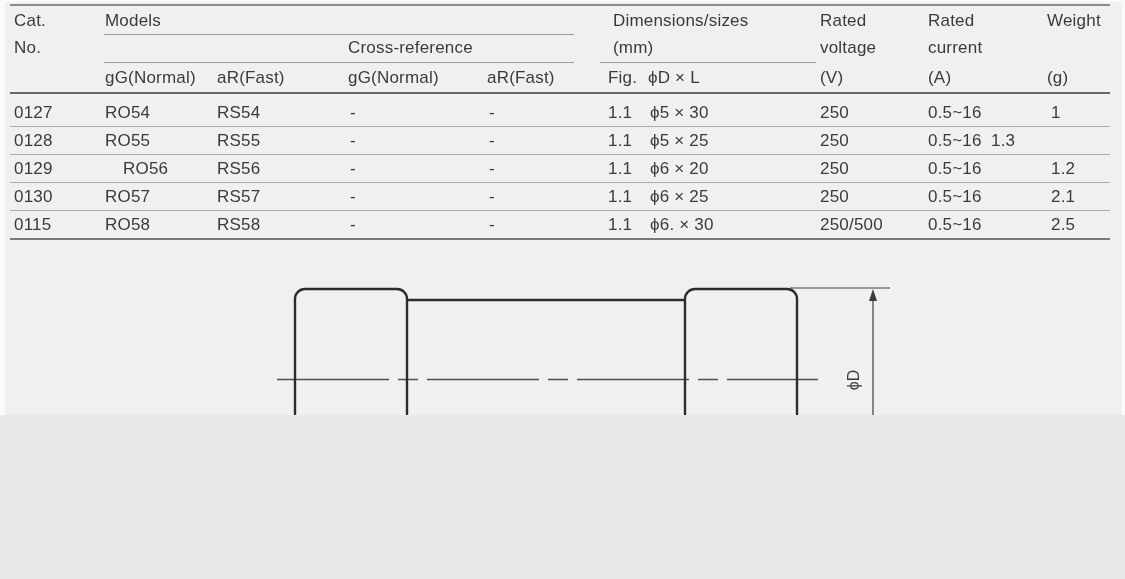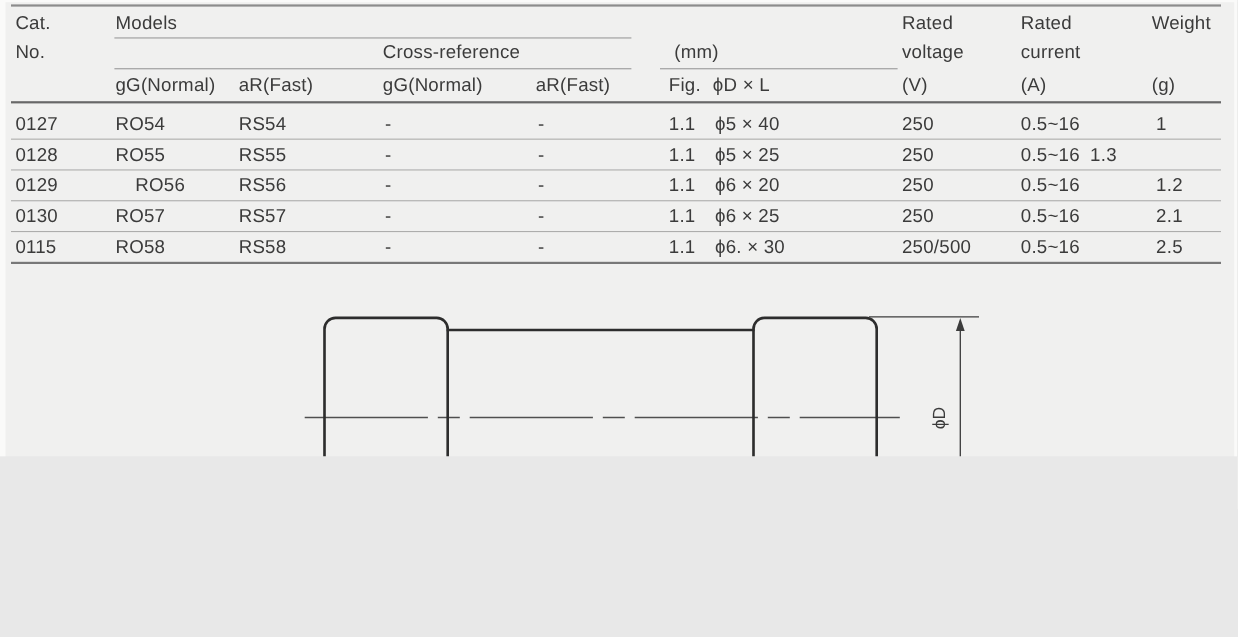"Dimensions/sizes" span.cell { html: none -> <span>Dimensions/sizes</span> }
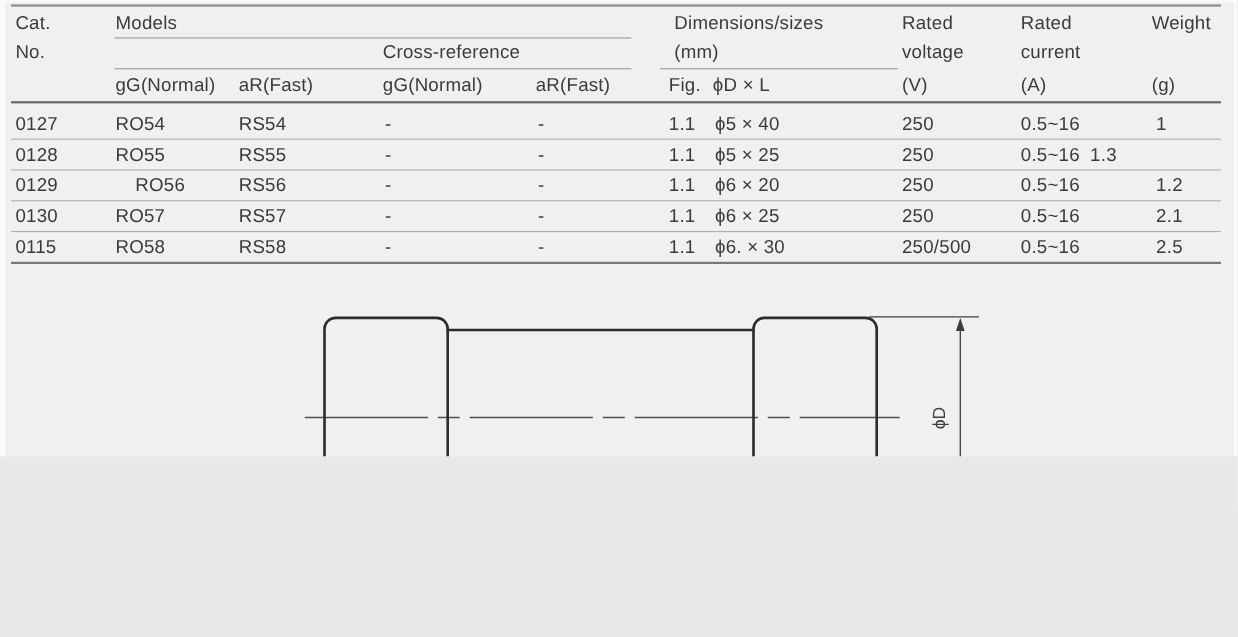"ϕ5 × 40" span.cell { text: 40 -> 30 }
